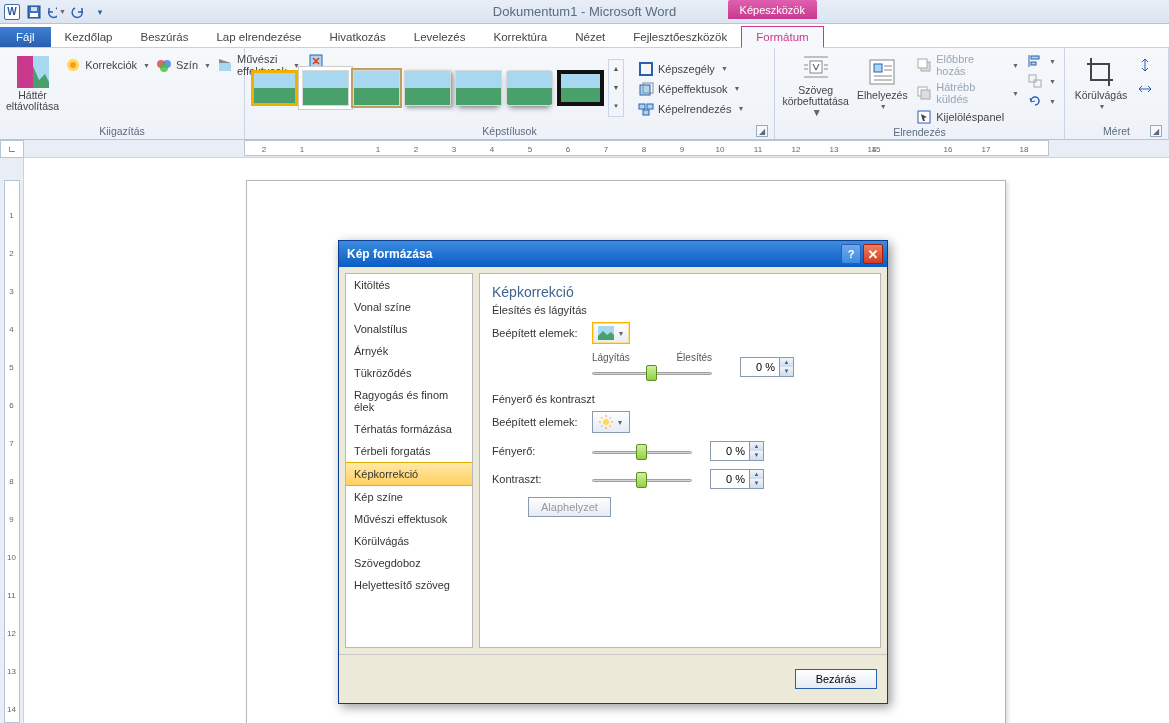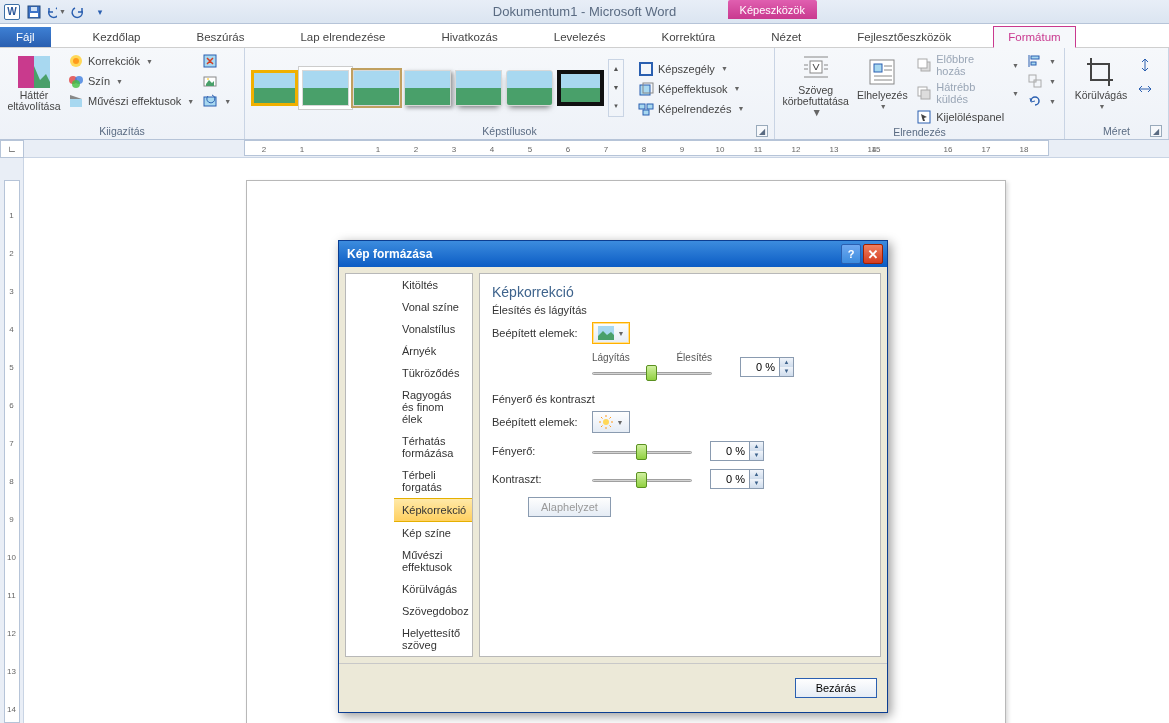"Fájl" .tabs { gap: 28px -> none }
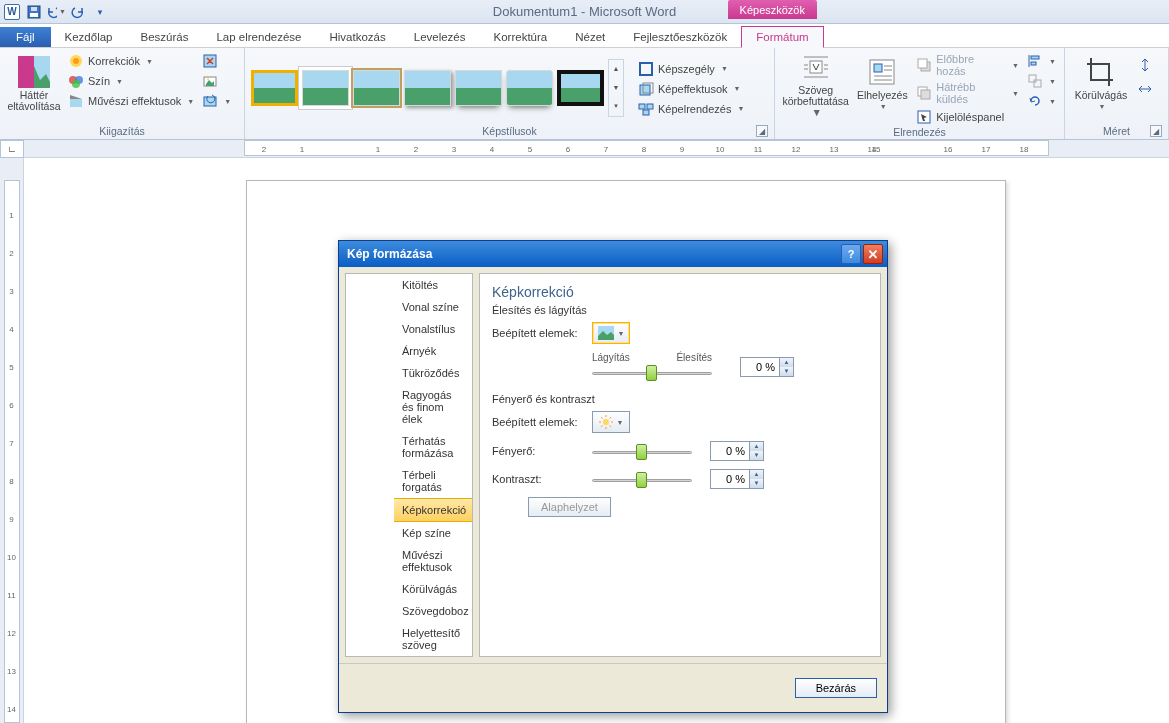"Korrekciók" div { flex-direction: column -> row }
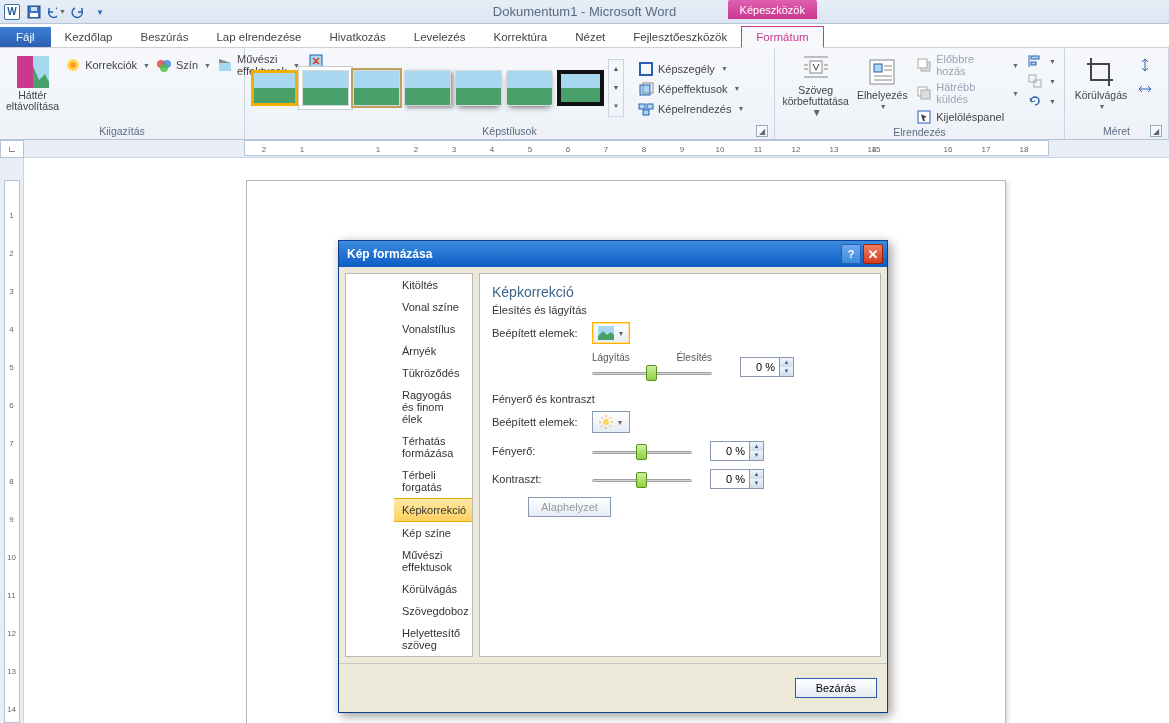"Kitöltés" .dlg-nav { padding-left: 48px -> none }
